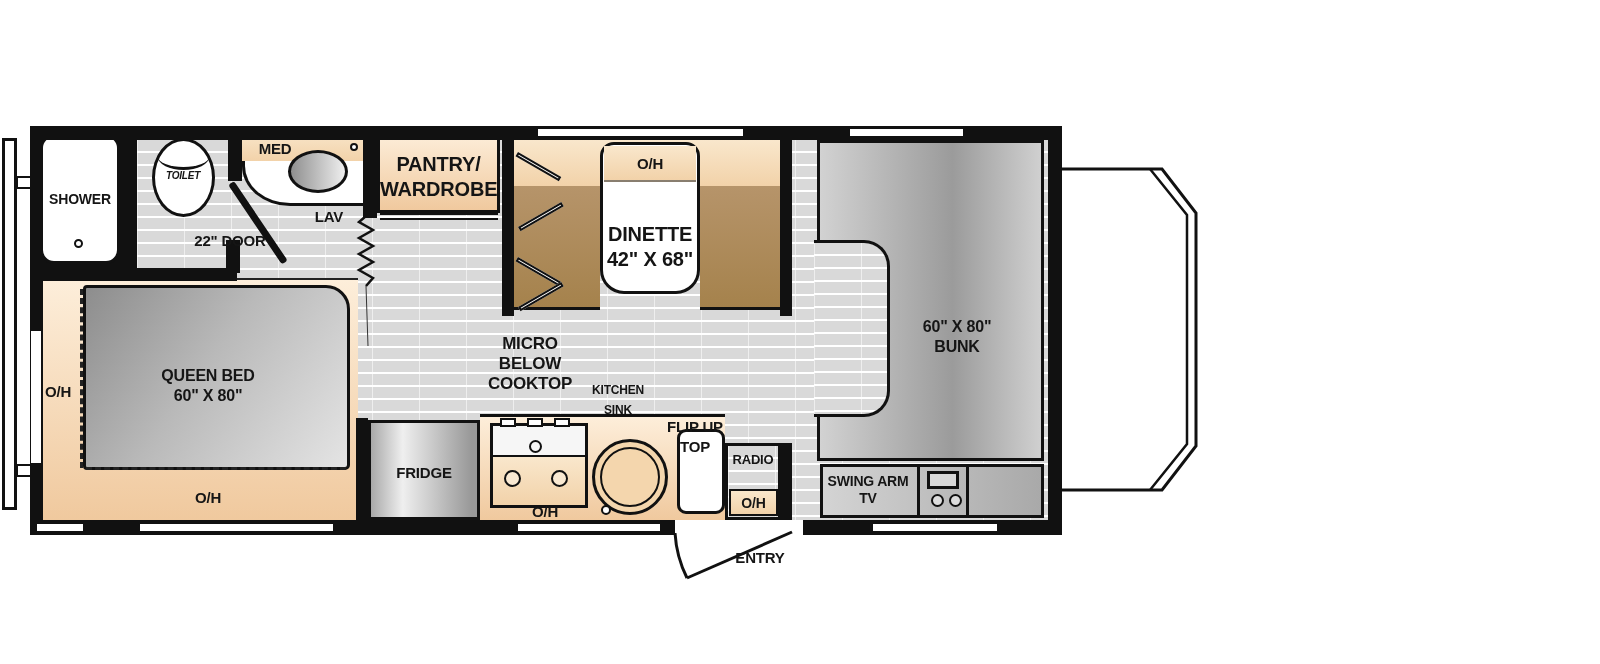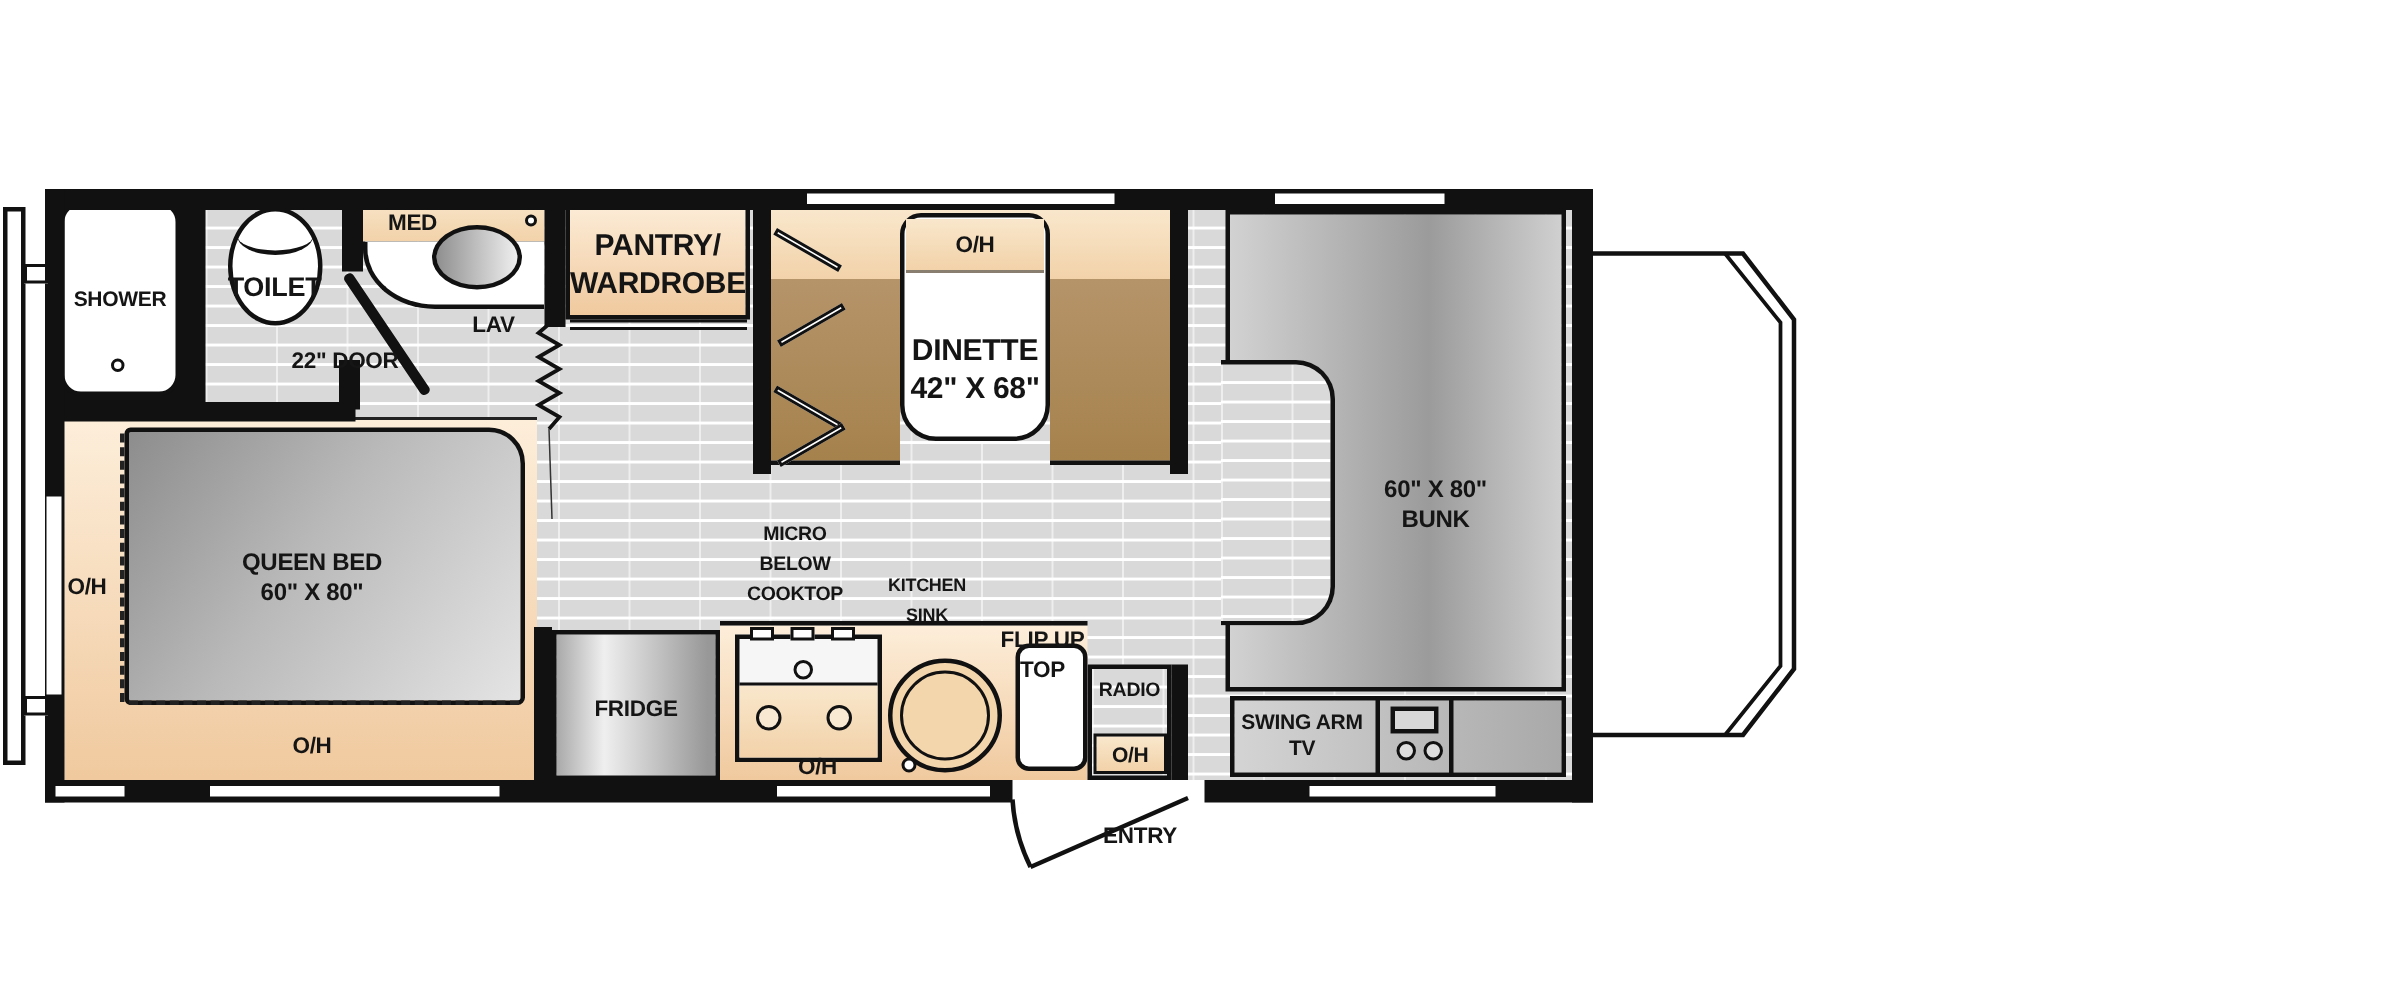"TOILET" div.lbl { font-size: 18px -> 10px; font-style: none -> italic; top: 180px -> 170px }
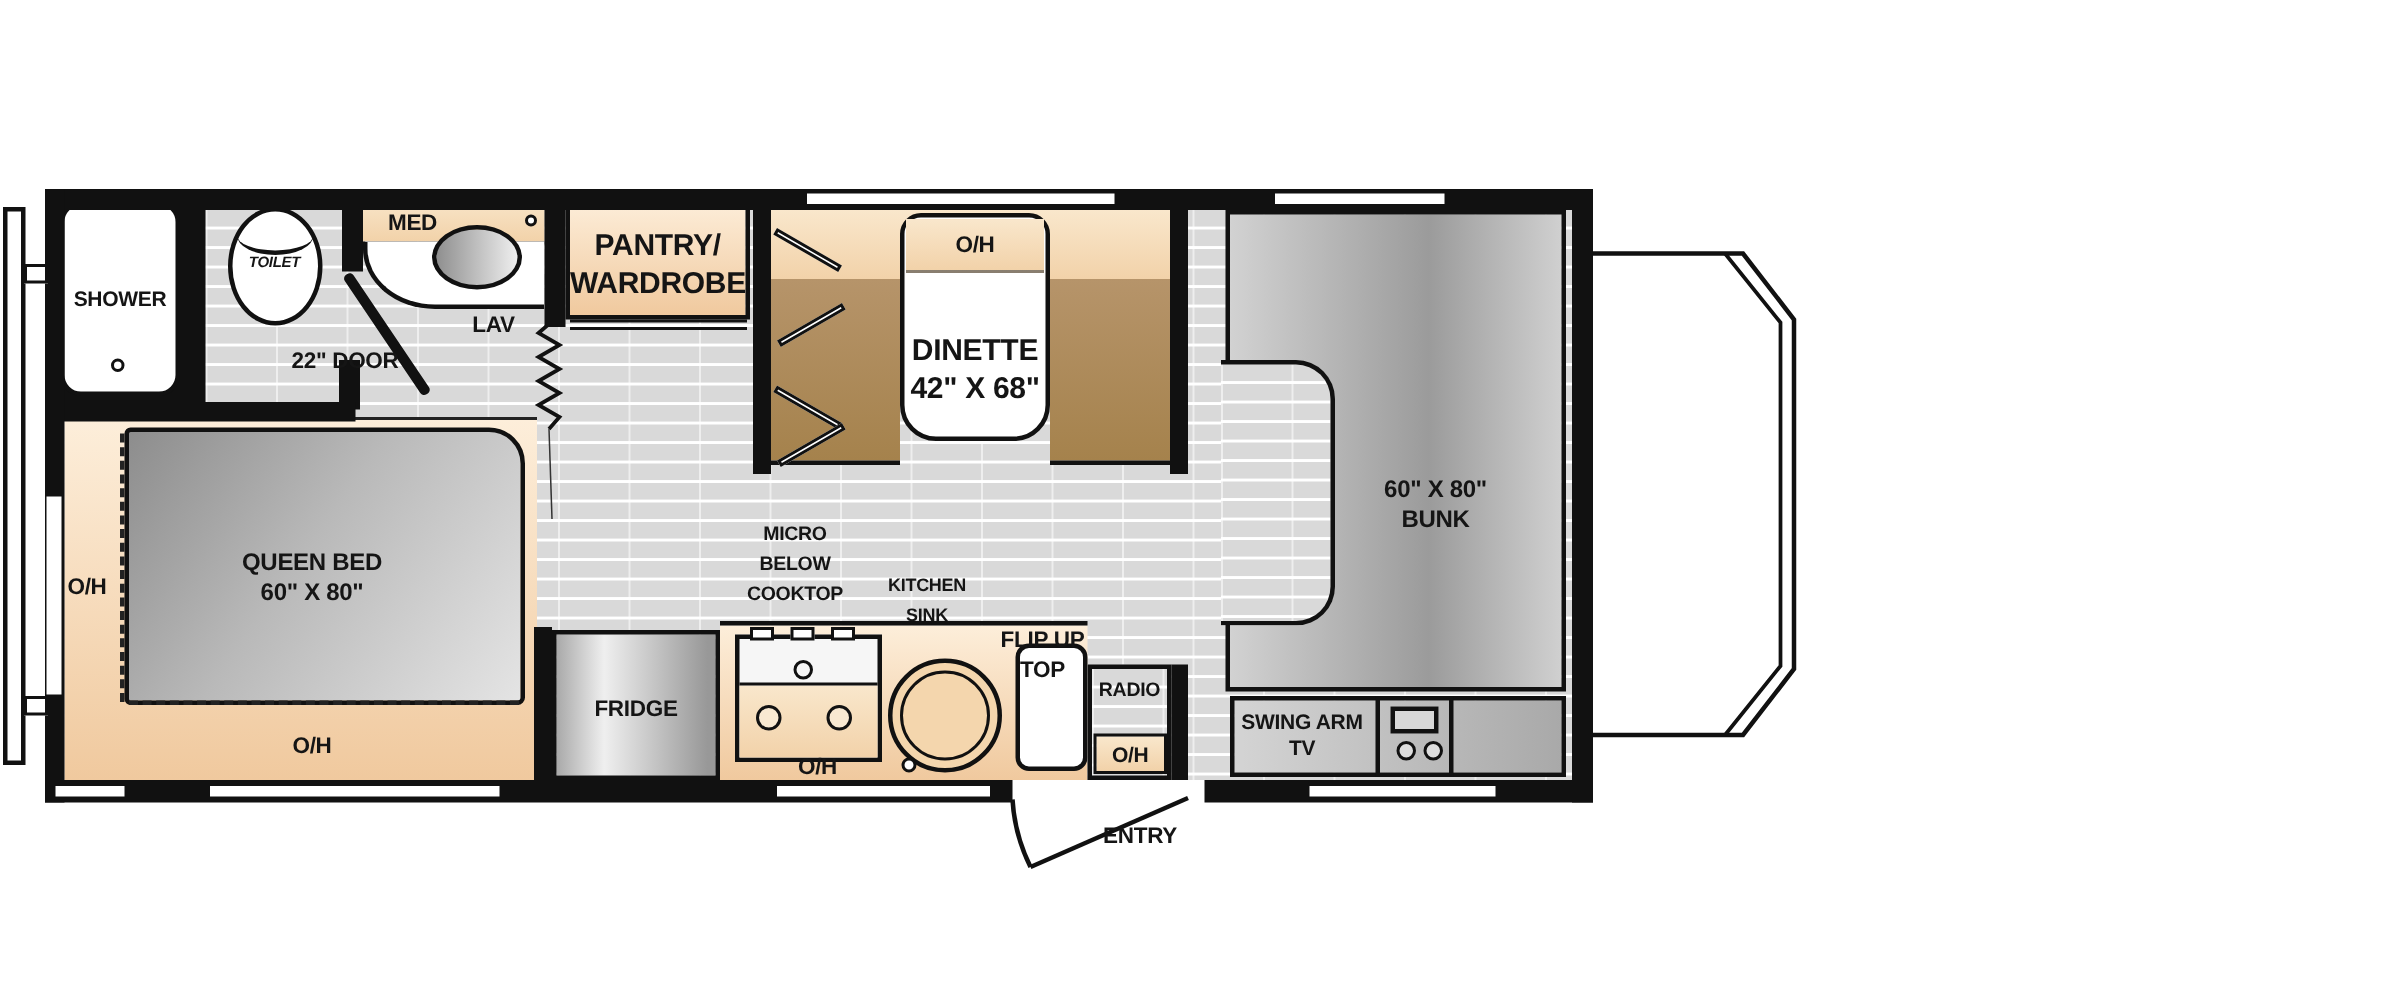"MICRO" div.lbl { font-size: 13px -> 17px; top: 346px -> 334px }
